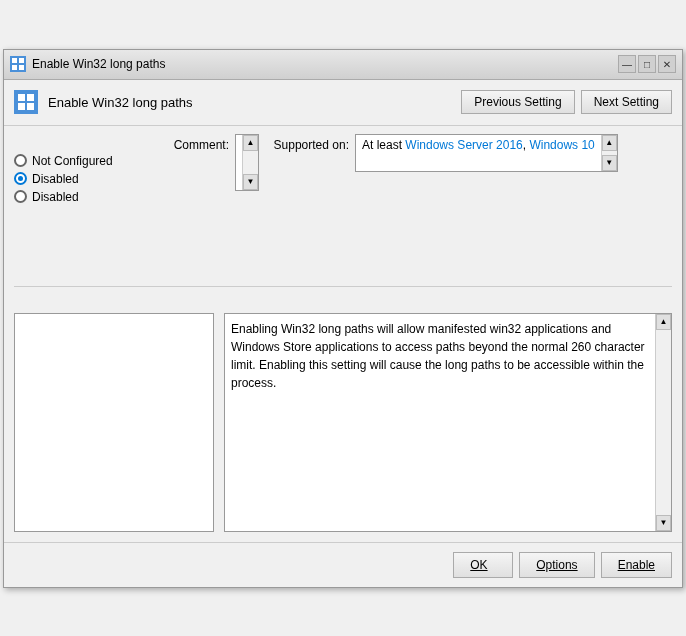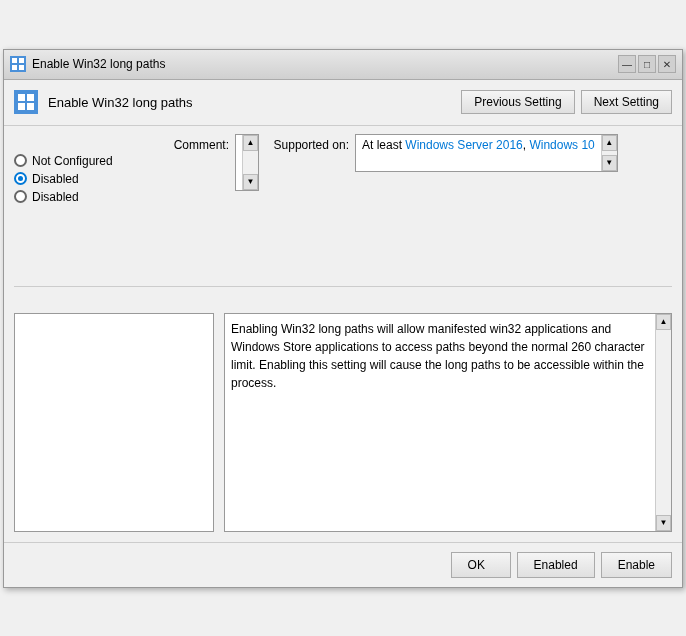"OK" .btn-ok { text-decoration: none -> underline }
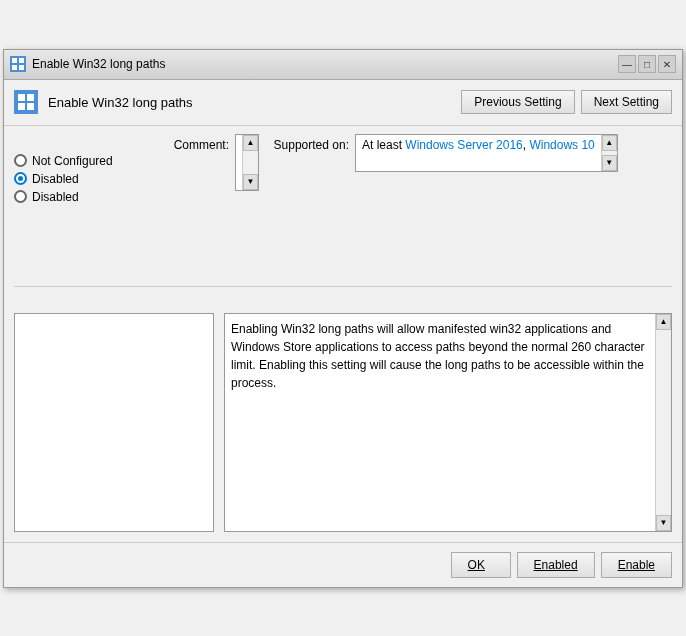"Enabled" button.btn { text: Enabled -> Options }
